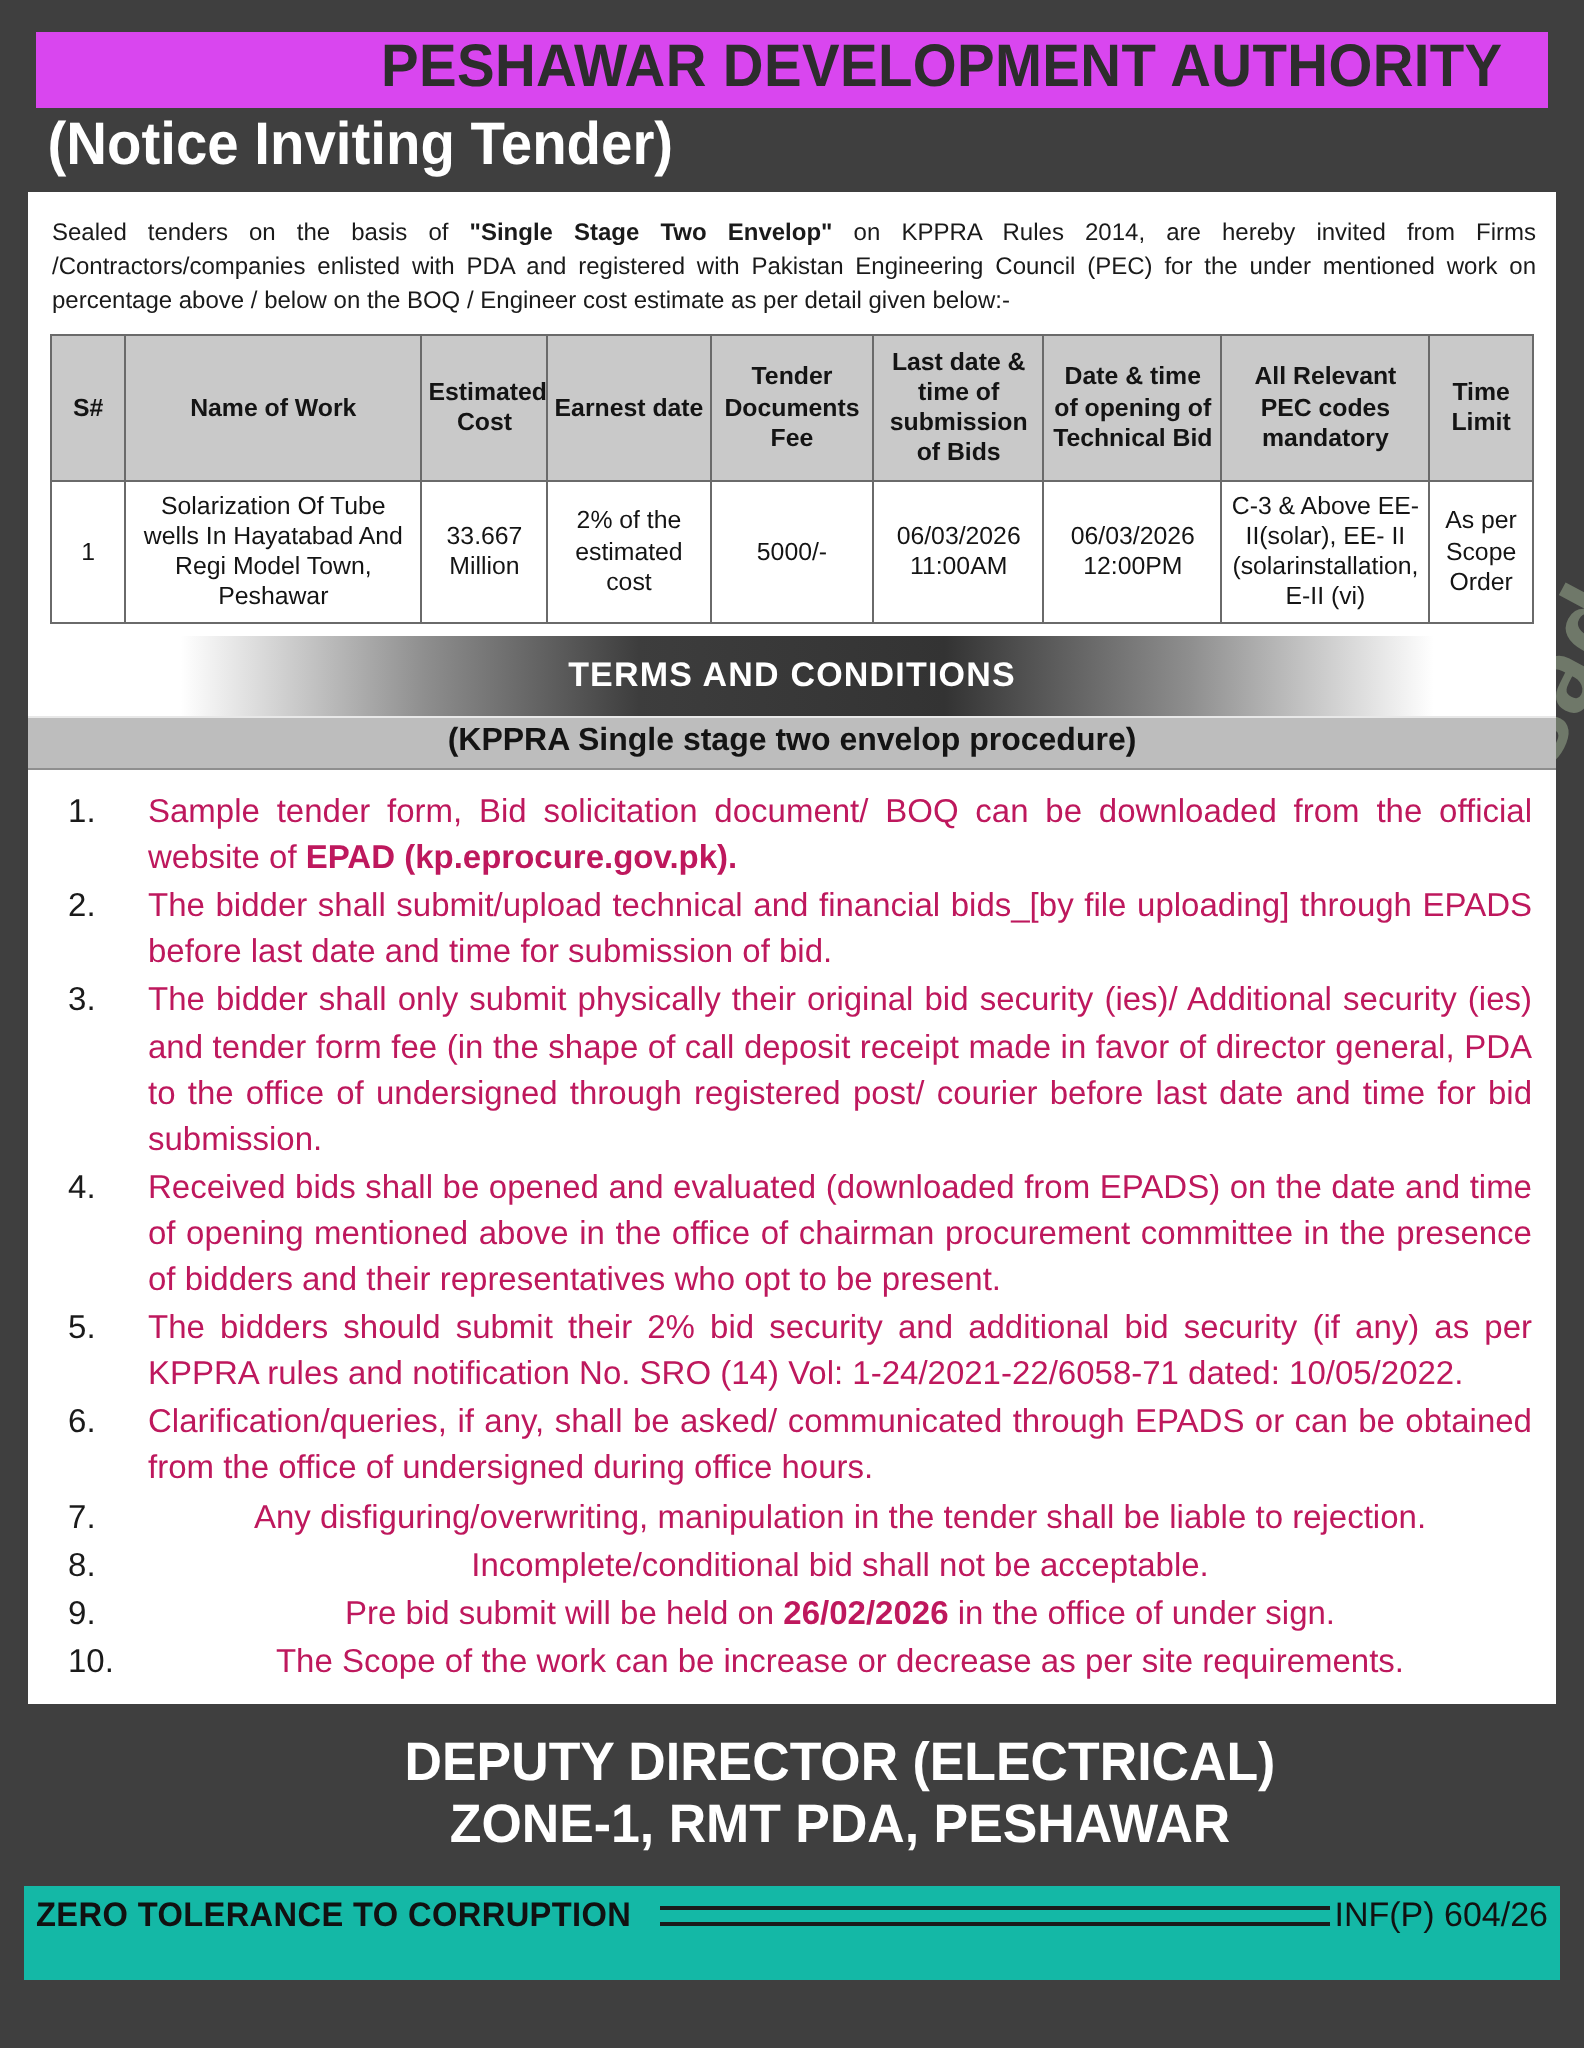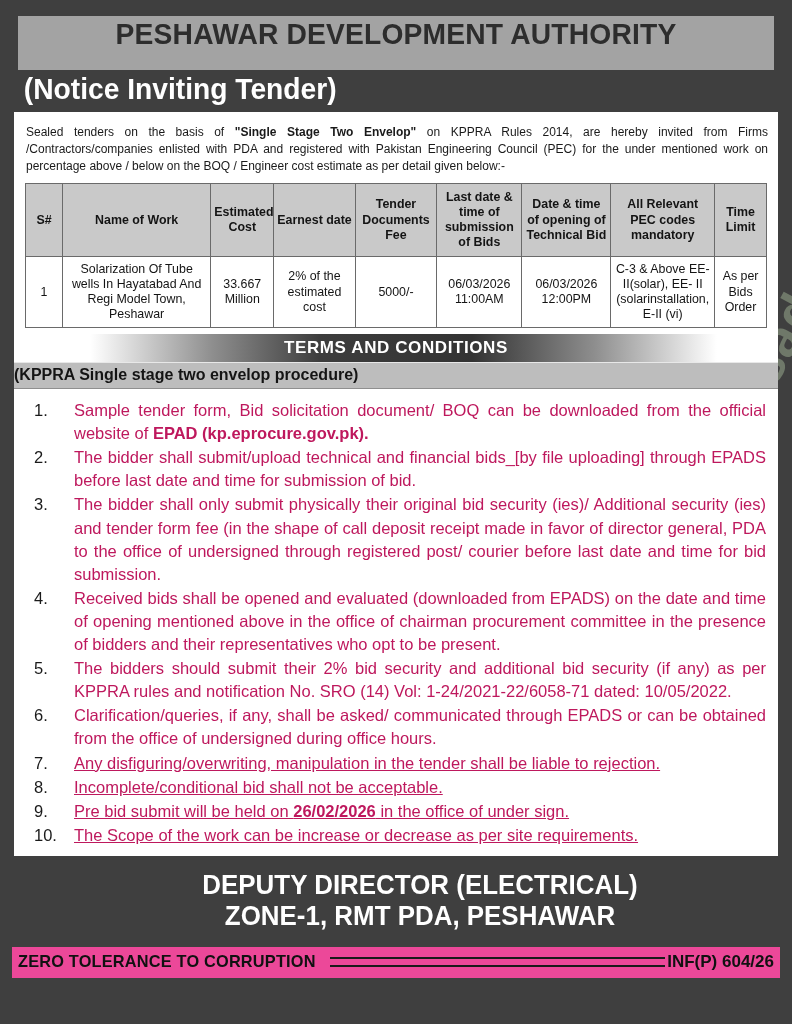"PESHAWAR DEVELOPMENT AUTHORITY" .title-band { background: #a3a3a3 -> #d946ef; padding: 2px 0 20px 0 -> 2px 0 4px 0; text-align: center -> right }
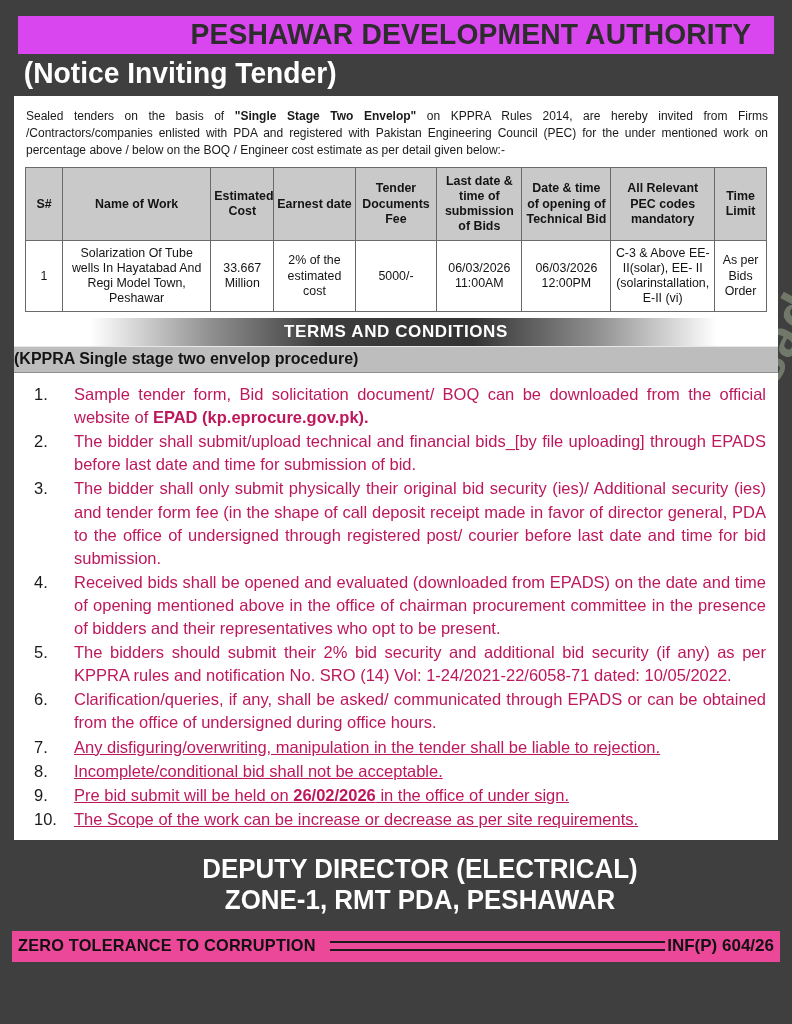"As per Bids Order" td { text: Bids -> Scope }
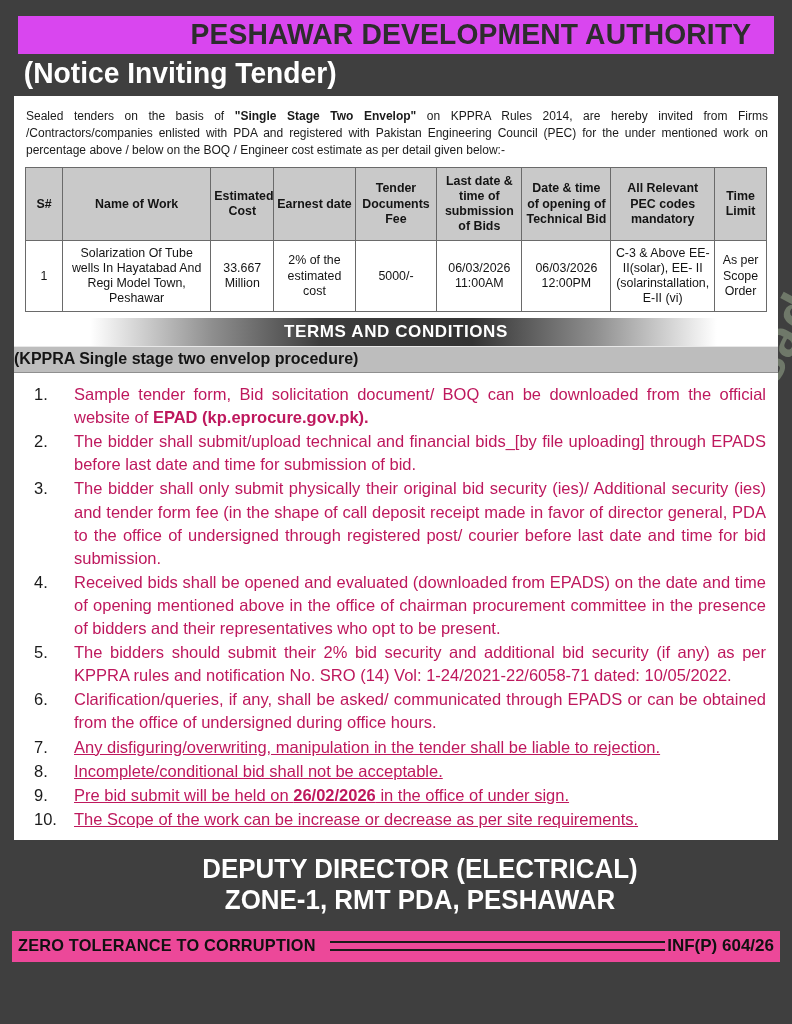"TERMS AND CONDITIONS" .terms-band { height: 28px -> 40px }
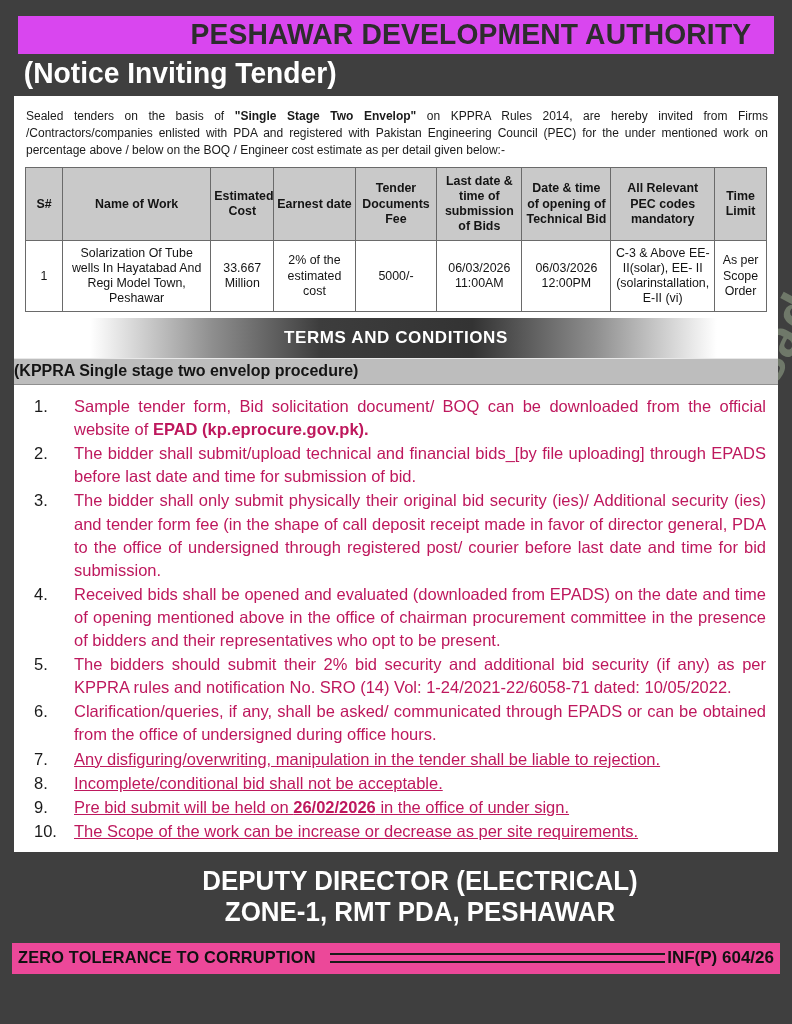"(KPPRA Single stage two envelop" .sub-terms-band { text-align: none -> center }
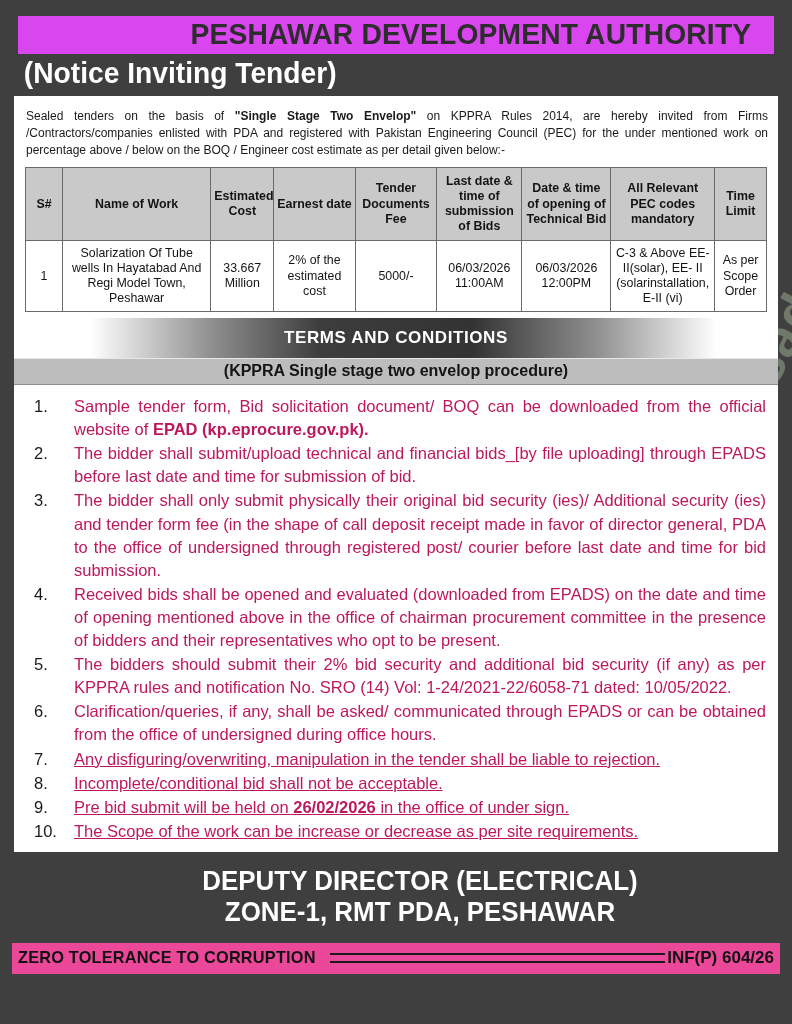"Any disfiguring/overwriting," ol.terms li.nojustify { text-align: left -> center; text-decoration: underline -> none }
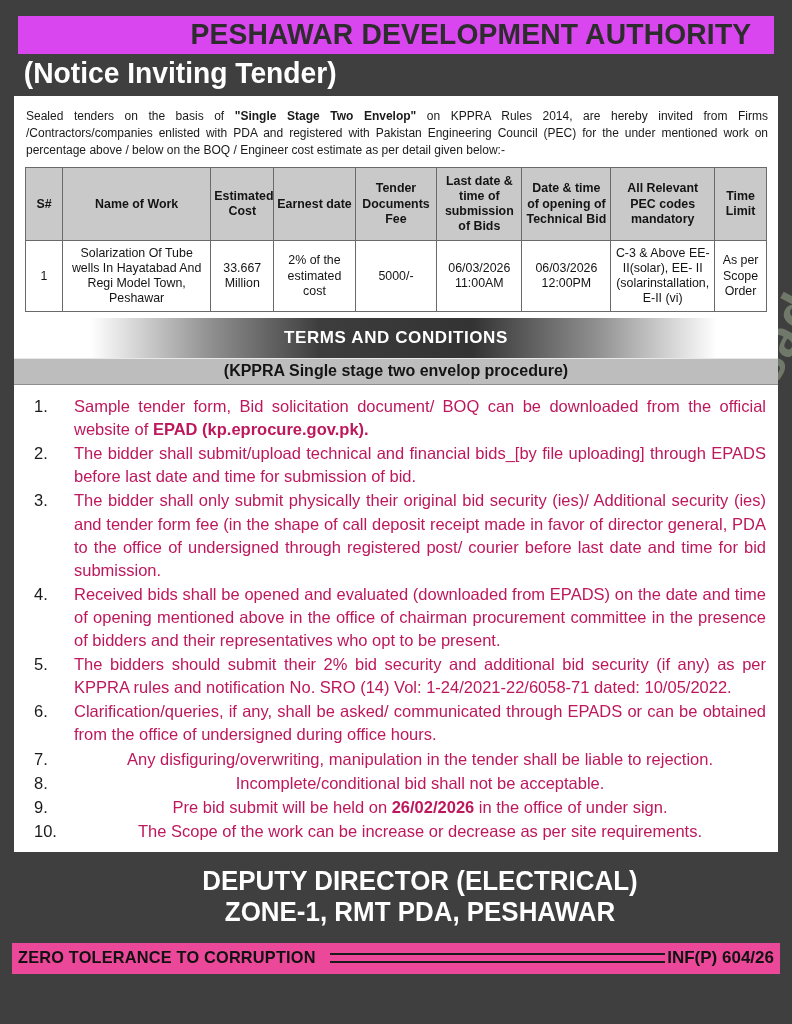"ZERO TOLERANCE TO CORRUPTION" .footer-strip { background: #ec4899 -> #14b8a6; padding: 5px 6px 6px 6px -> 5px 6px 22px 6px }
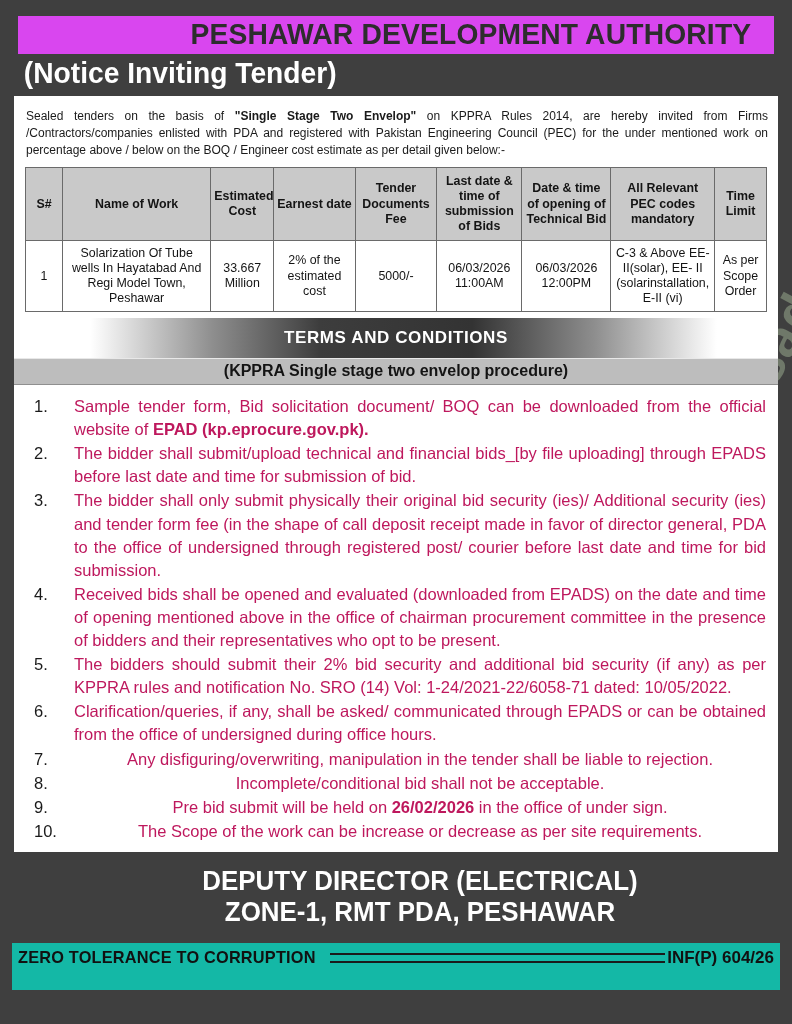"INF(P) 604/26" .footer-right { font-weight: 700 -> 400 }
